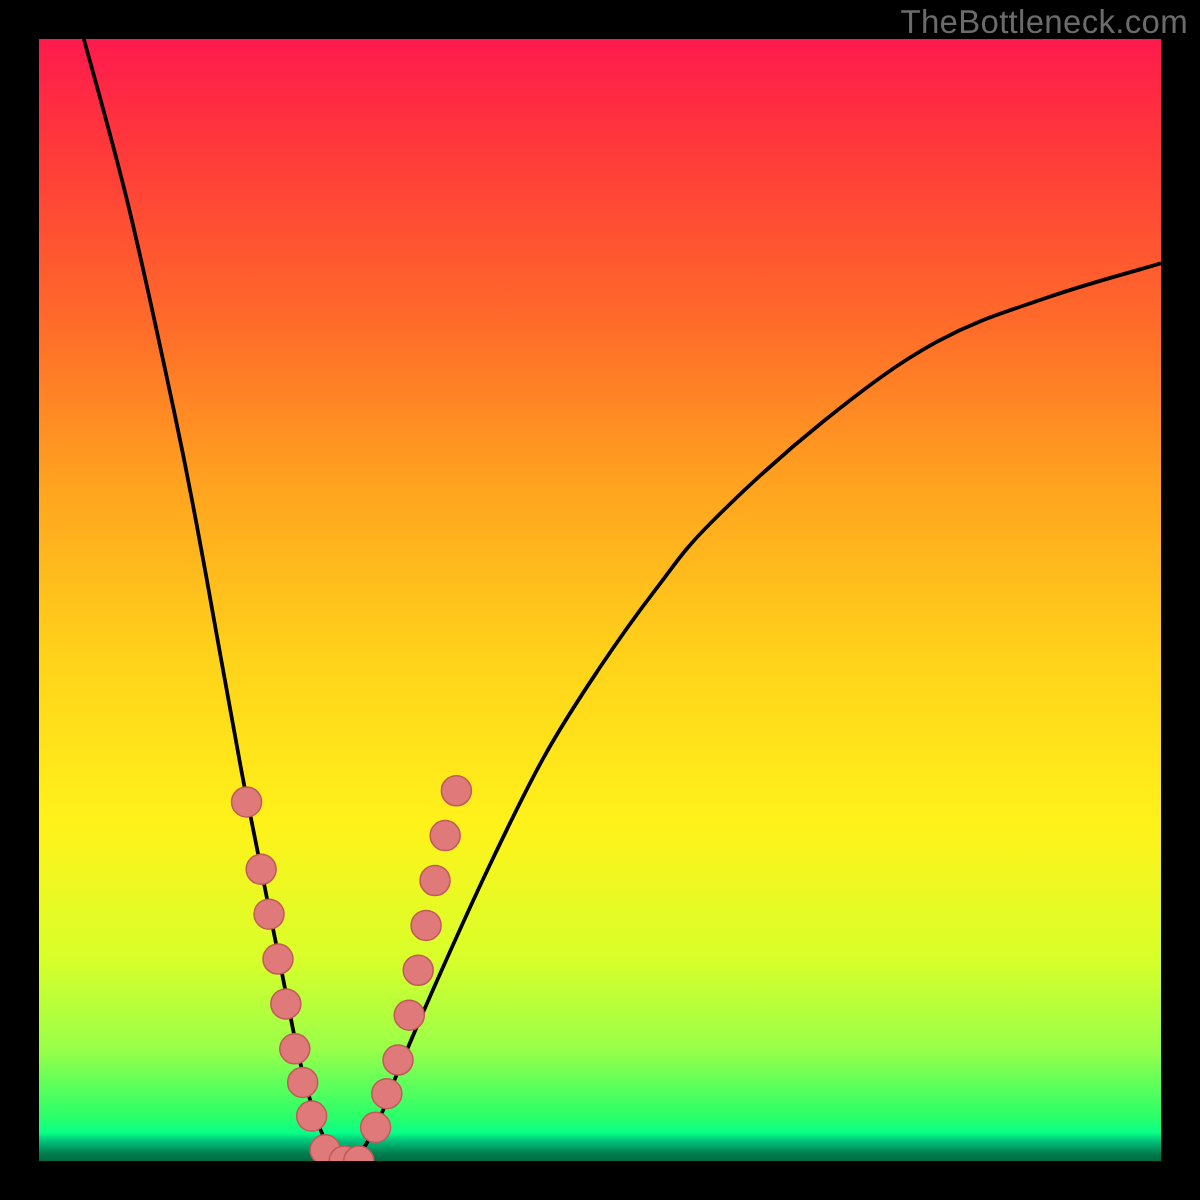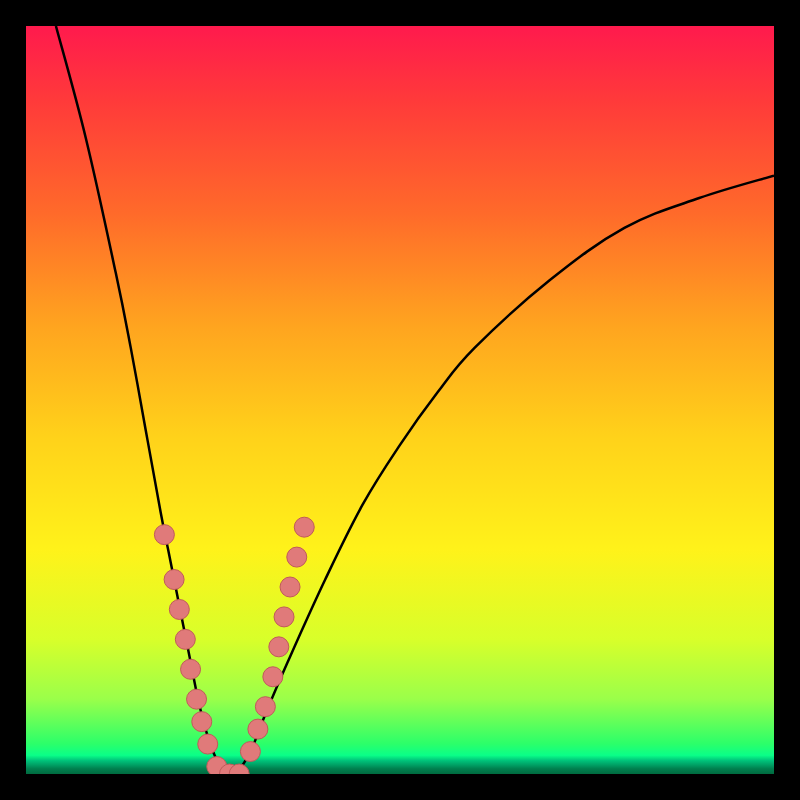"TheBottleneck.com" div.watermark { html: none -> <div>TheBottleneck.com</div> }
